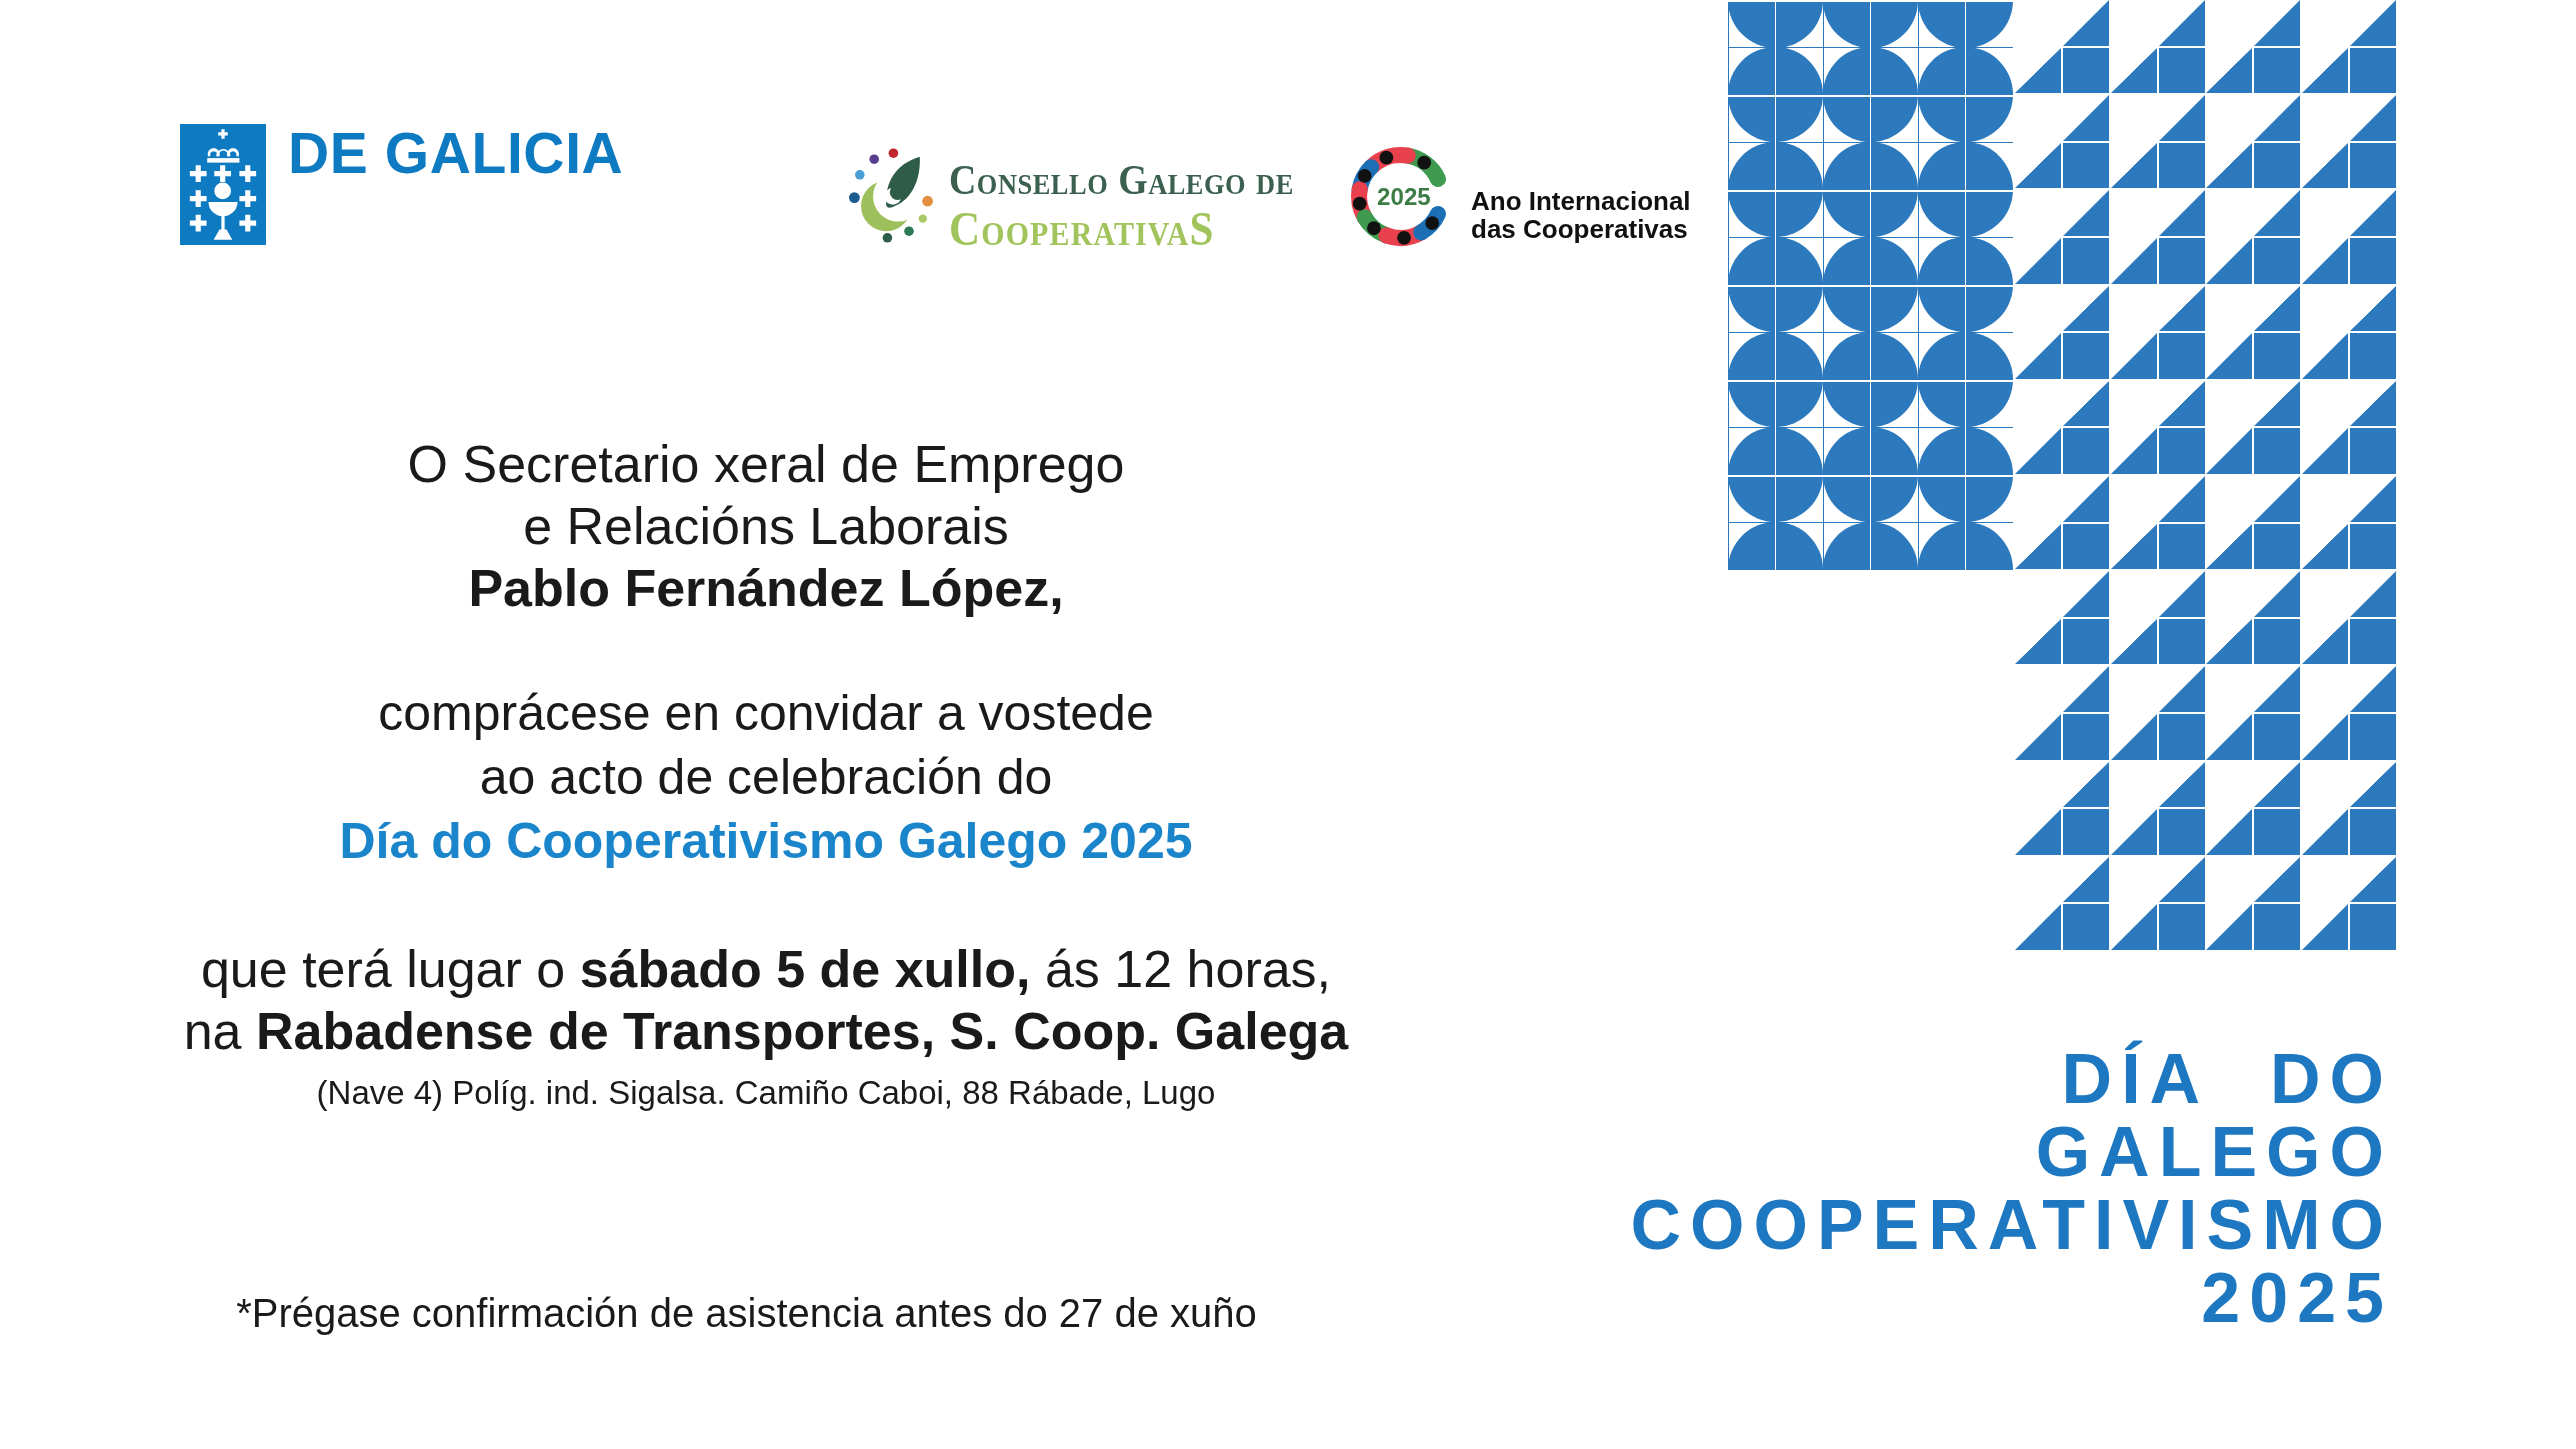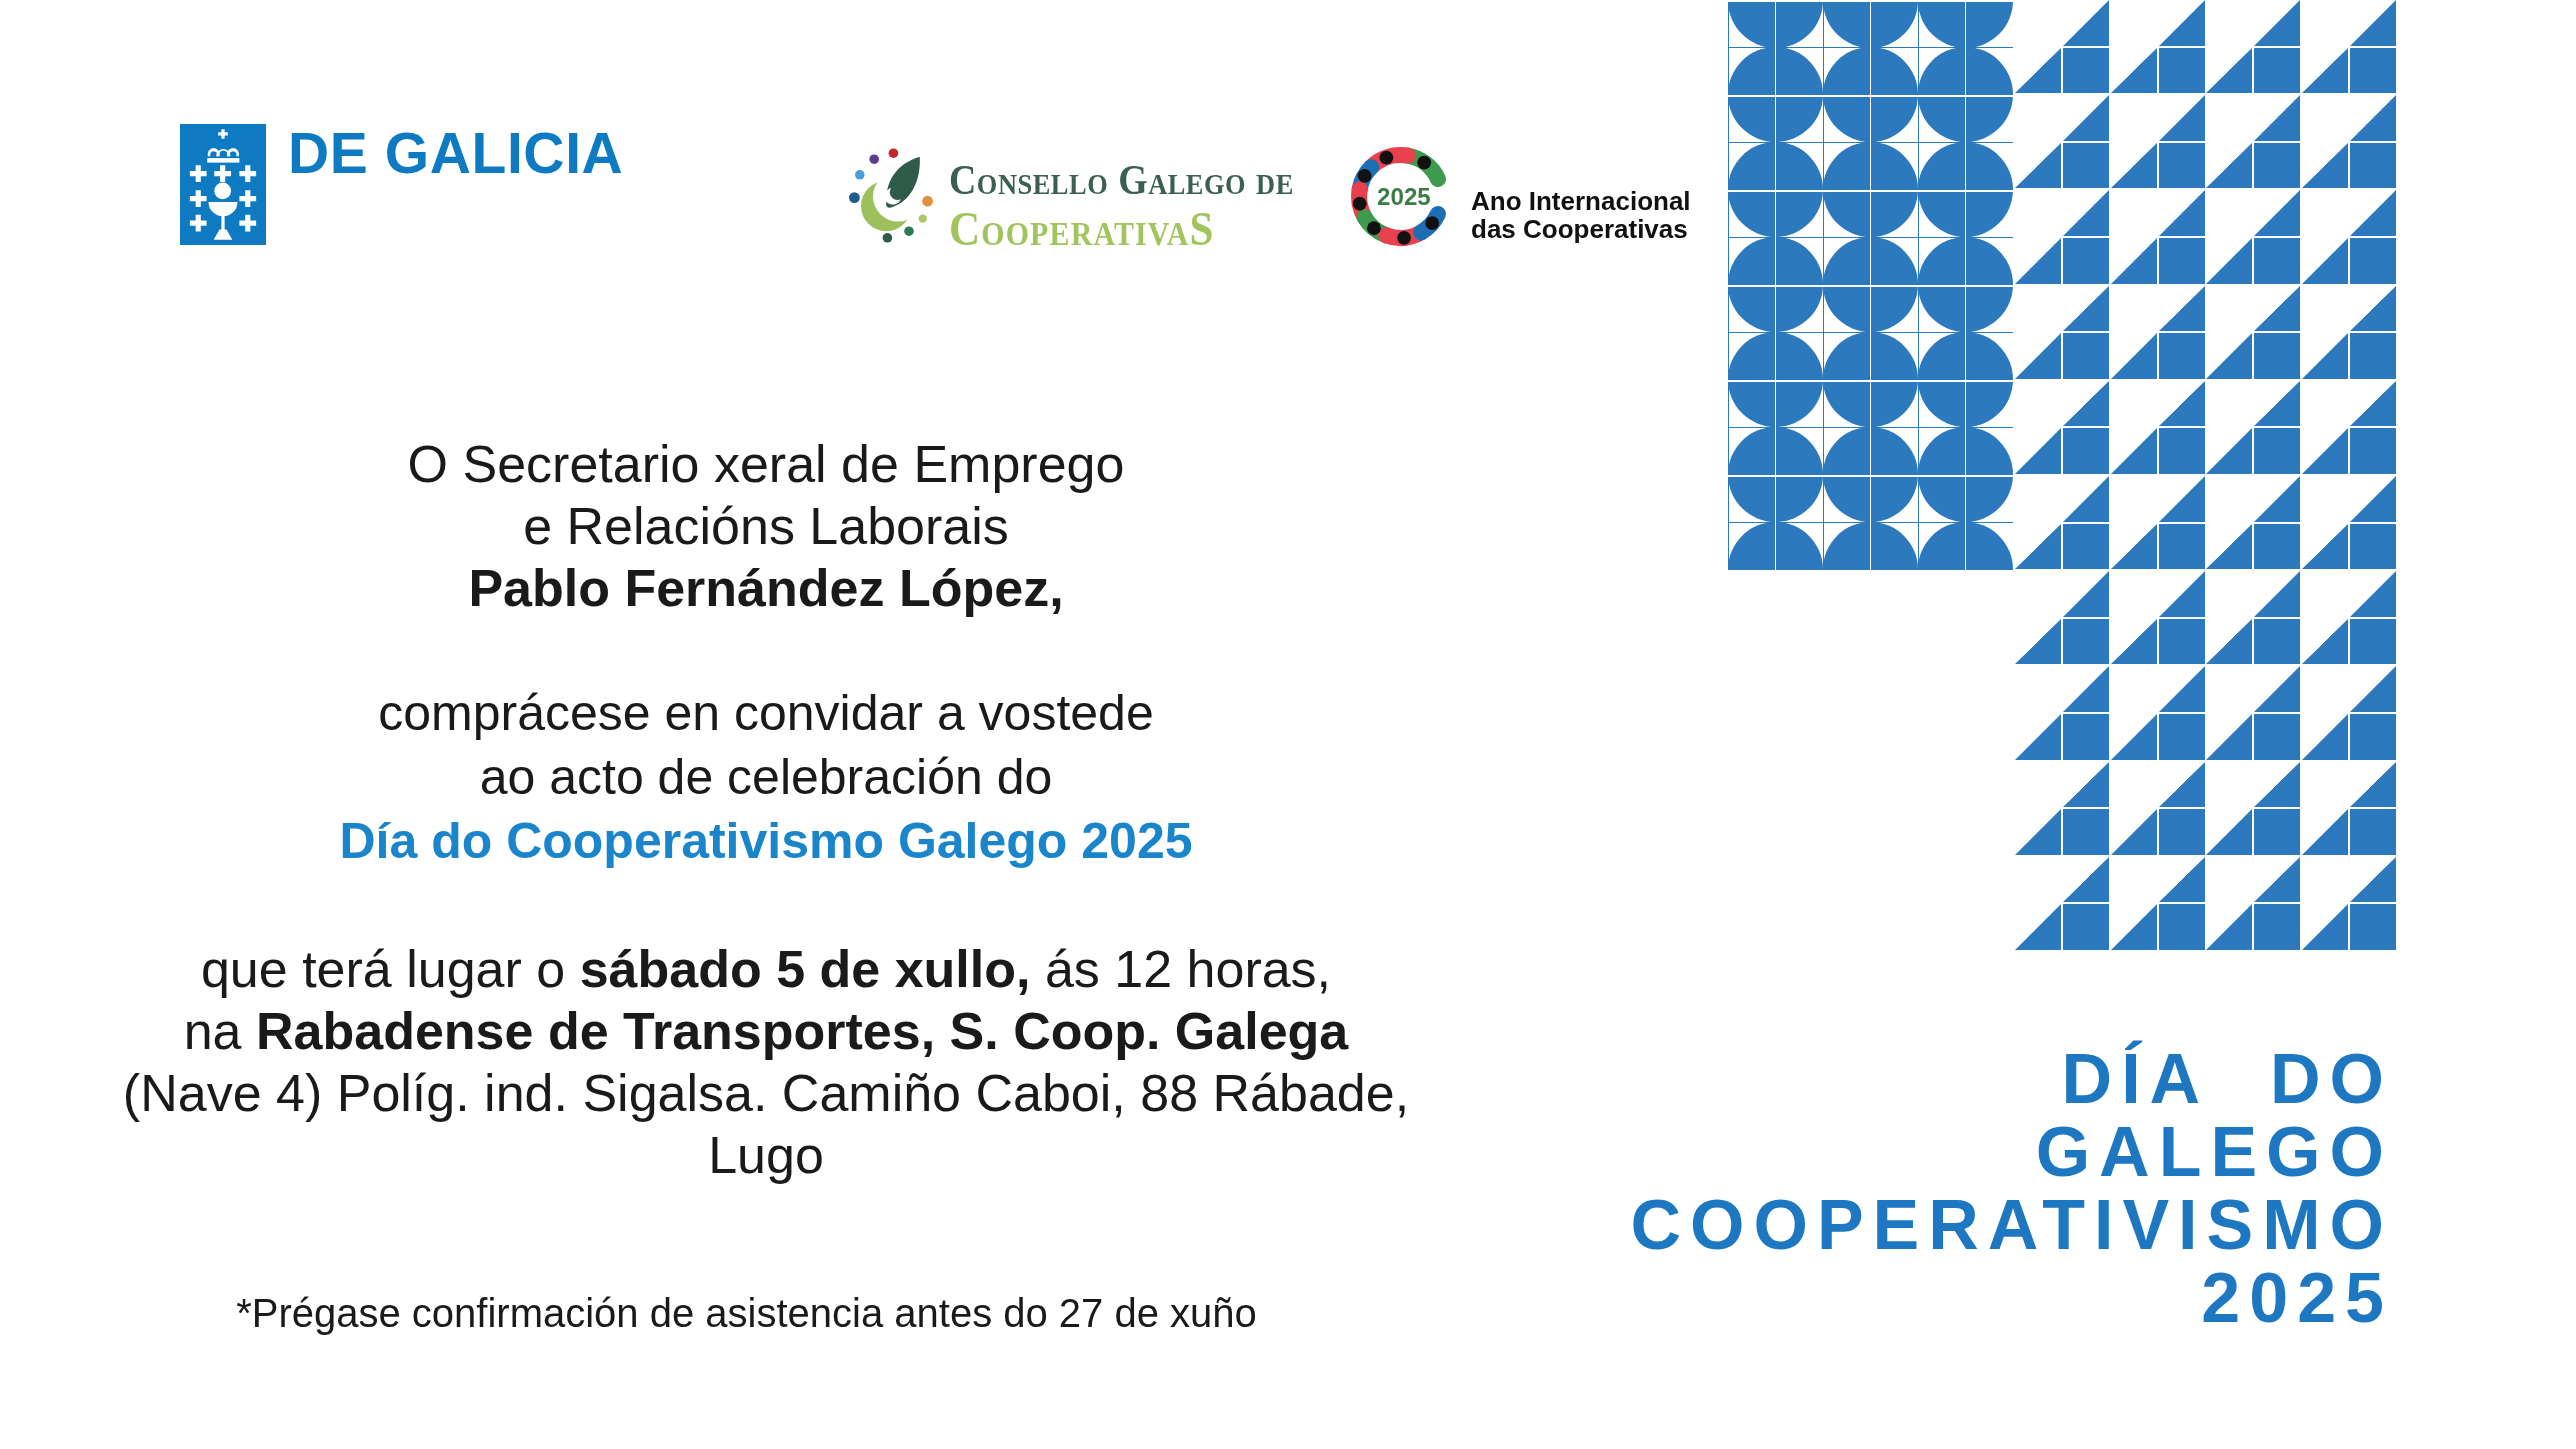"(Nave 4) Políg. ind. Sigalsa." .address { font-size: 52px -> 33px }
